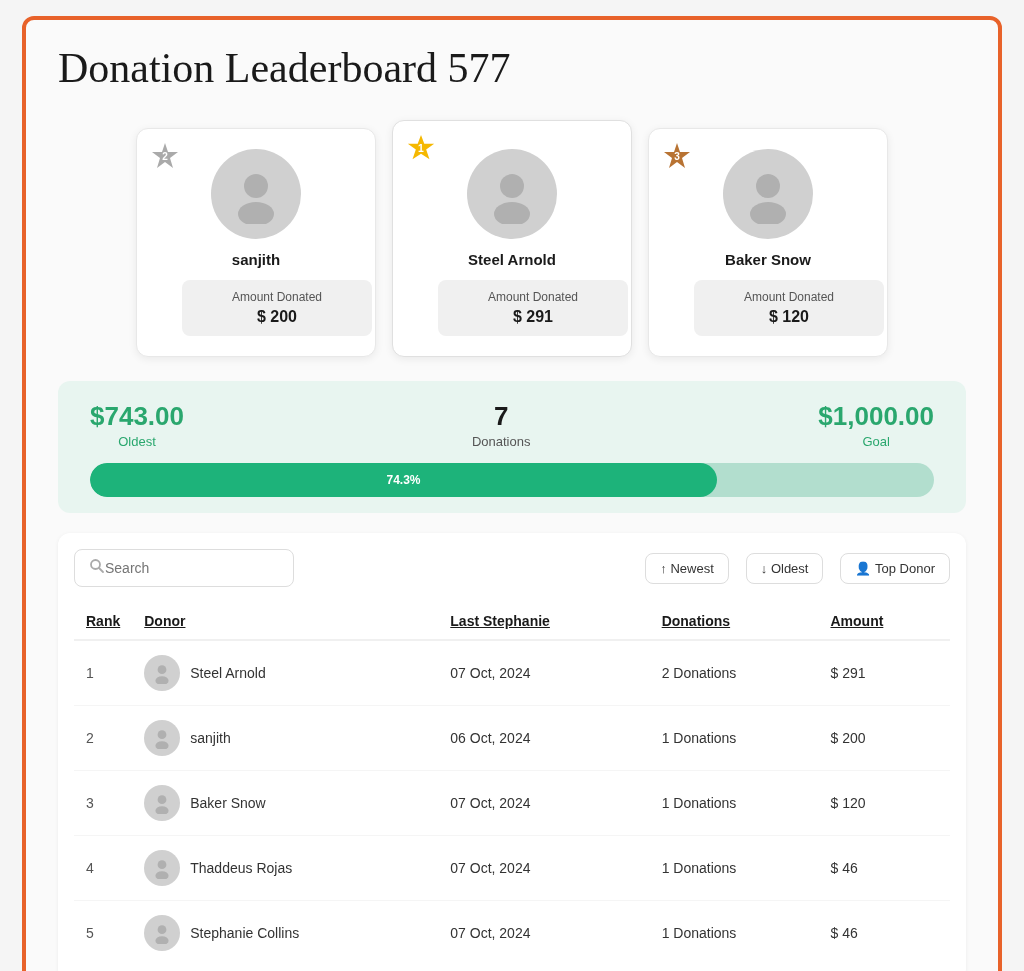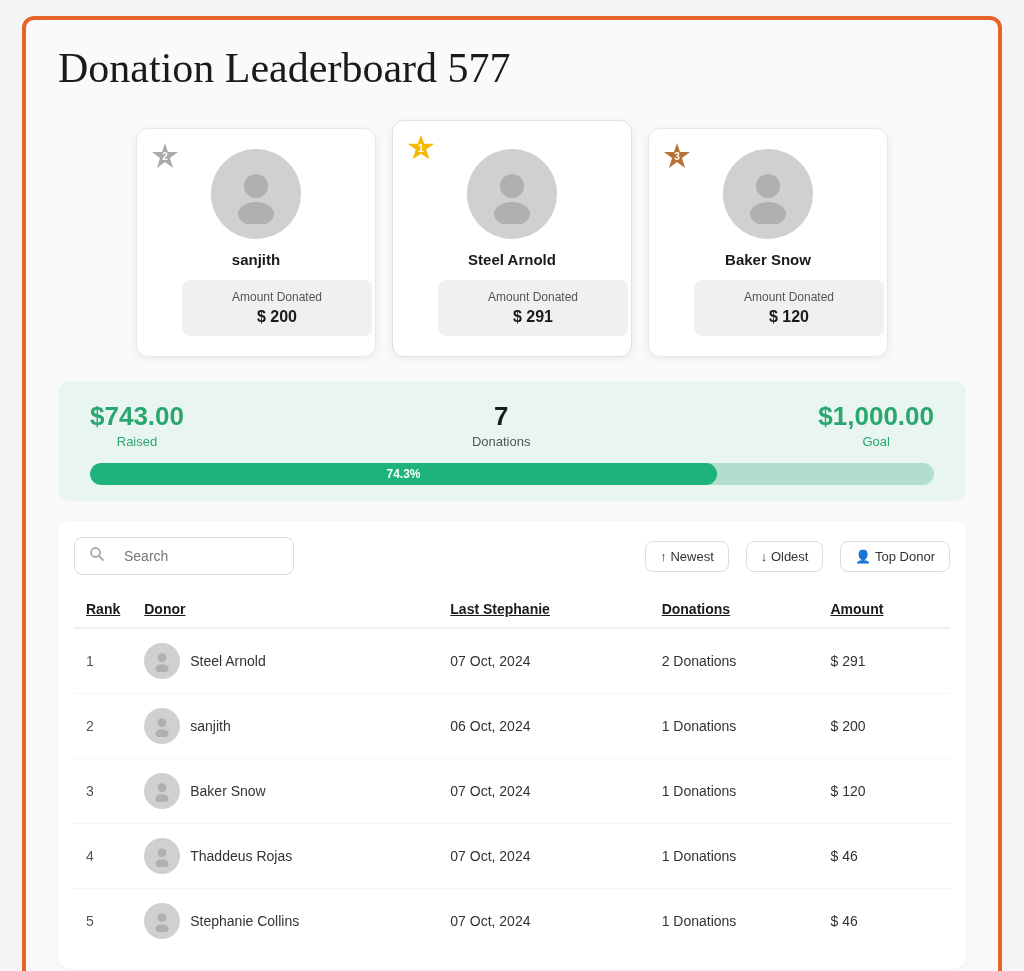"Raised" div.stat-label { text: Raised -> Oldest }
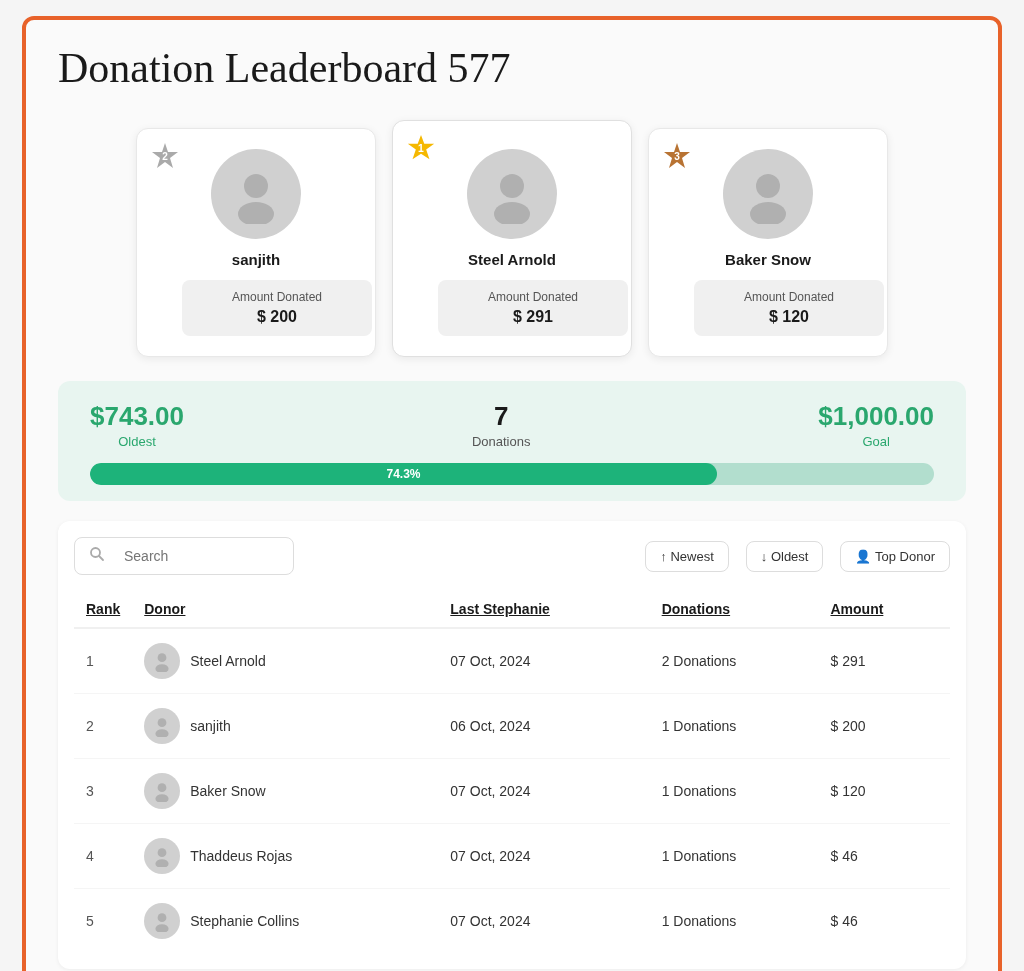"74.3%" .progress-bar-bg { height: 22px -> 34px }
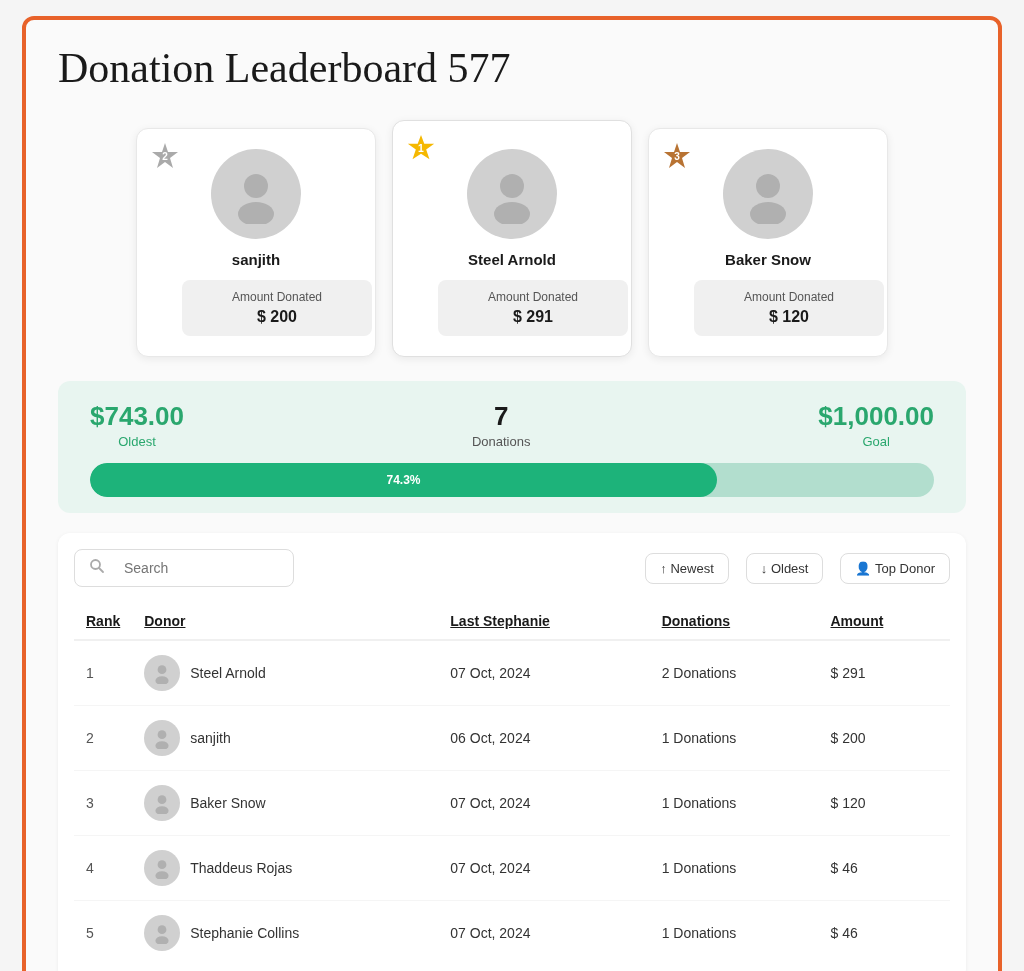"Search" .search-box { gap: 19px -> 0 }
